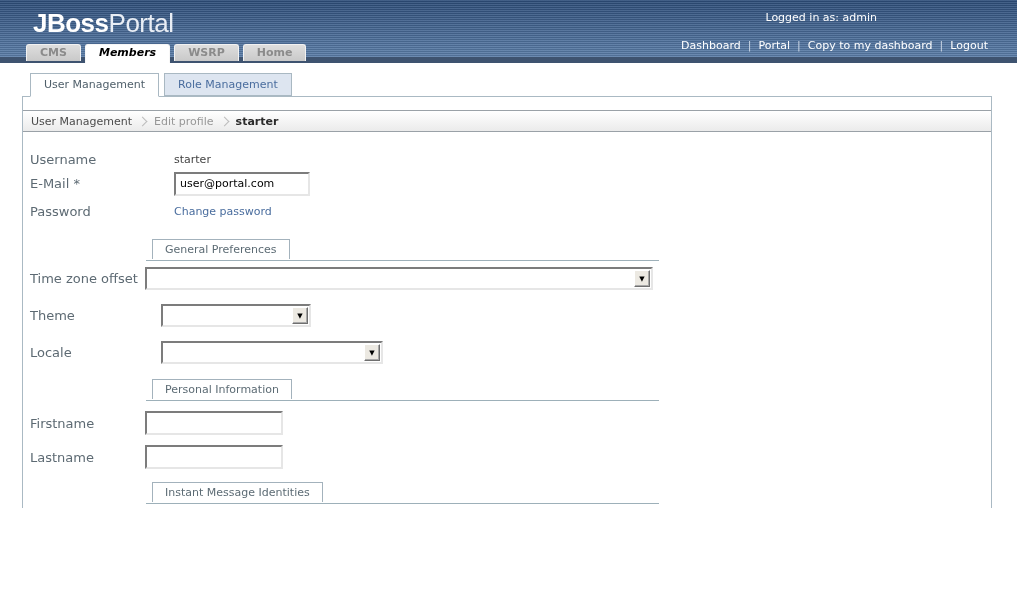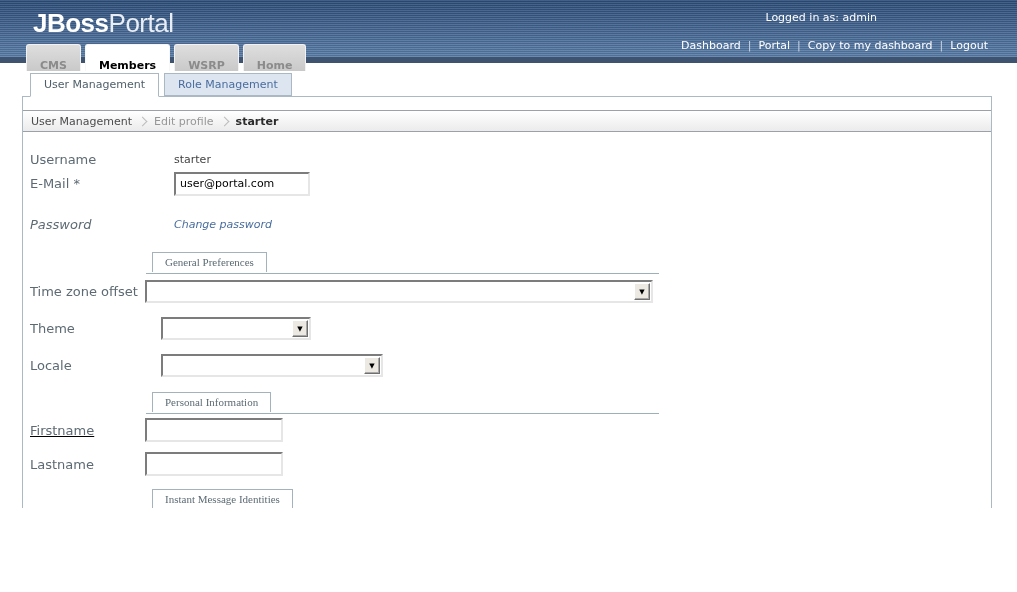"CMS" .ttab { padding: 13px 13px -> 0 13px }
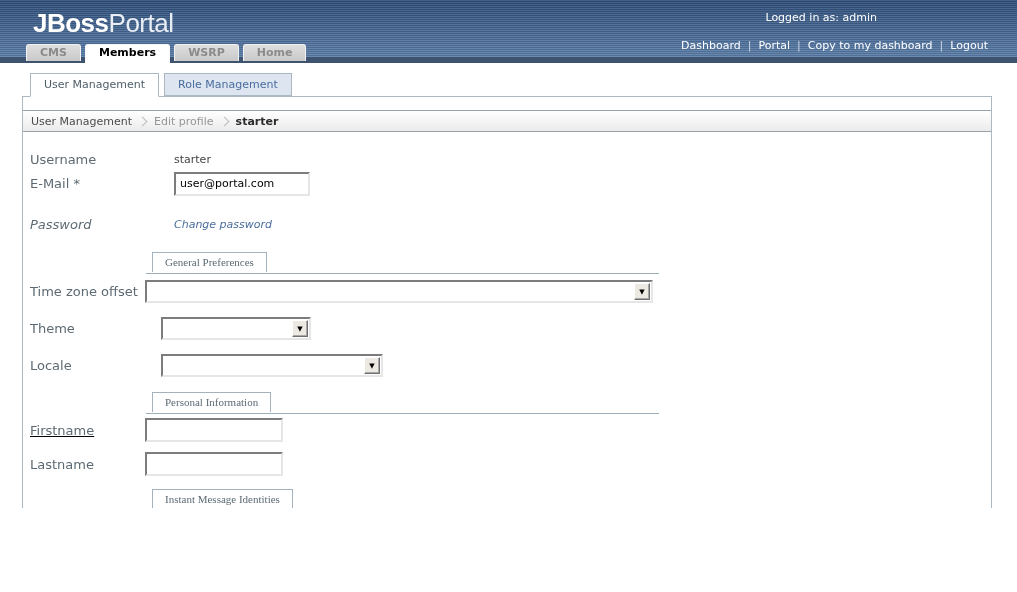"Members" .ttab.active { font-style: none -> italic }
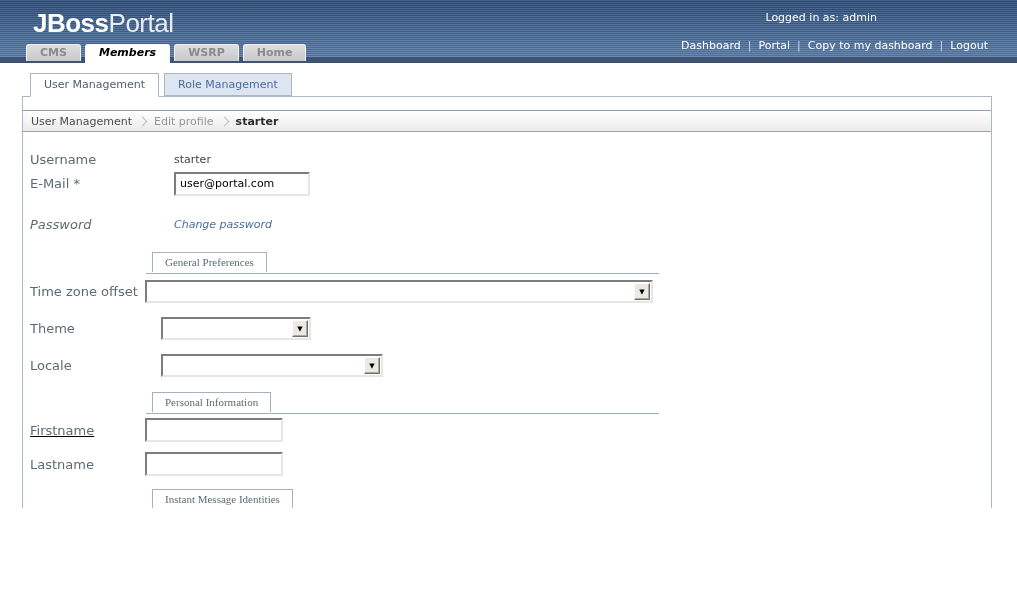"Password" .arow.pw-row { font-style: italic -> none; margin-top: 18px -> 5px }
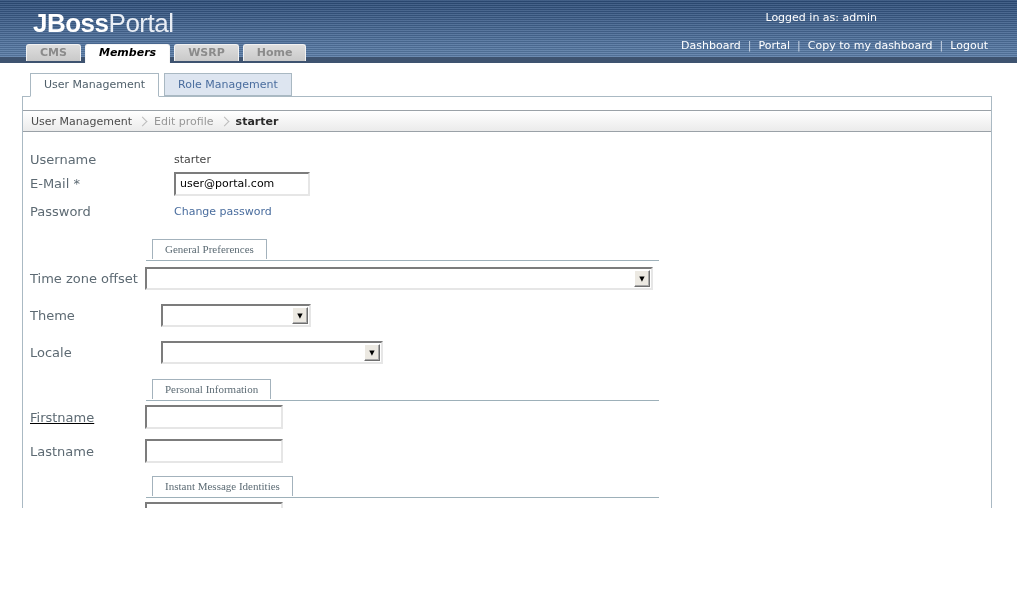"General Preferences" .section .sec-head { font-family: Liberation Serif, serif -> none }
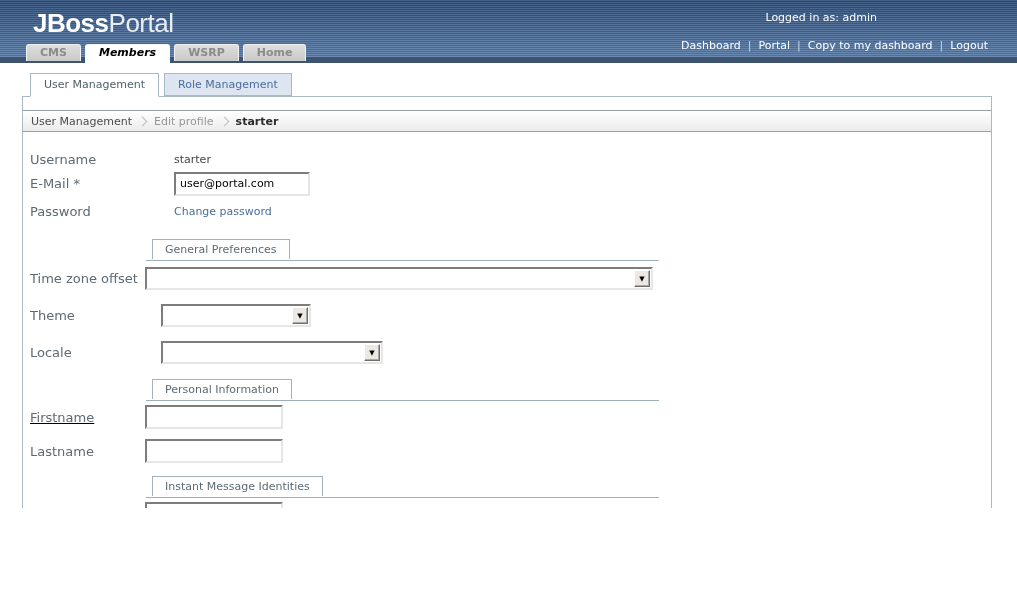"Firstname" .frow-1-0, .frow-2-0 { margin-top: 4px -> 10px; text-decoration: underline -> none }
